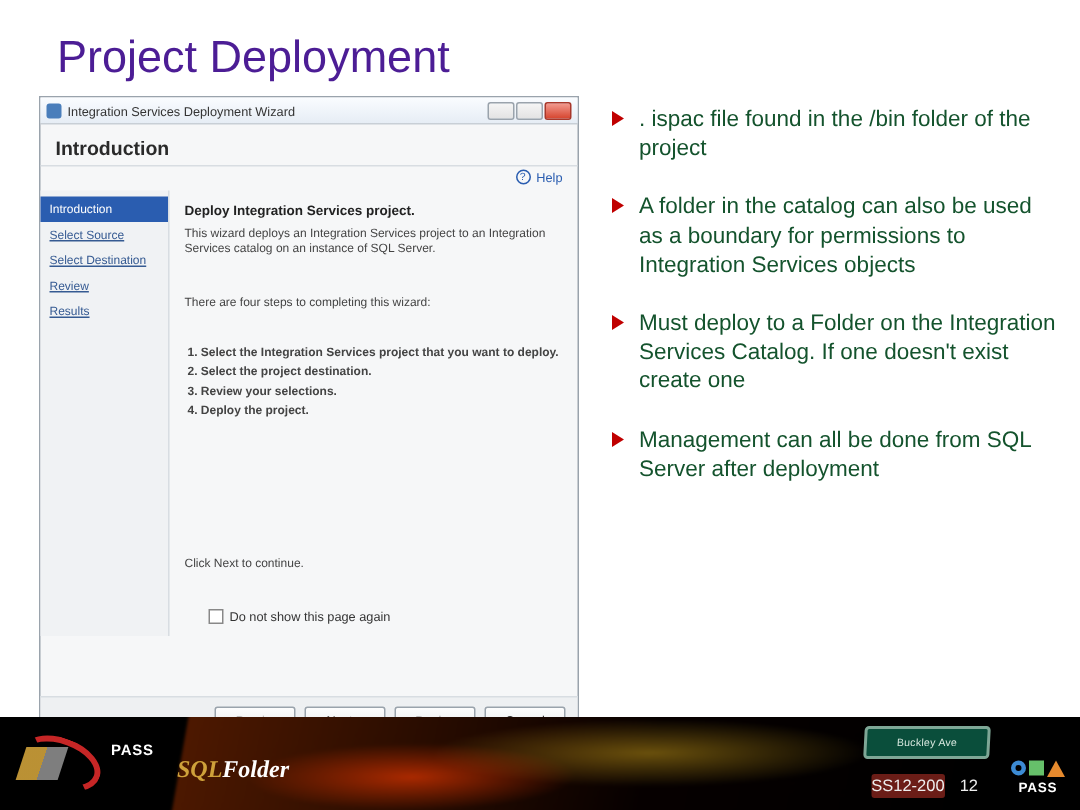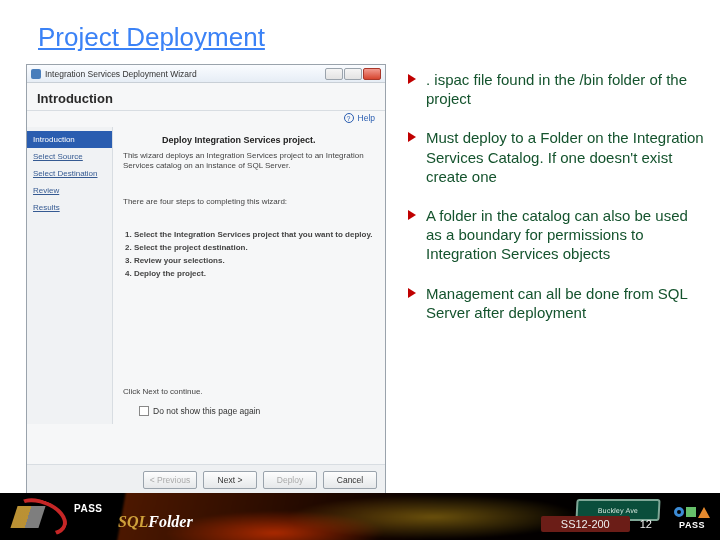"Project Deployment" .slide-title { color: #3b82f6 -> #4c1d95; font-size: 26px -> 30px; text-decoration: underline -> none }
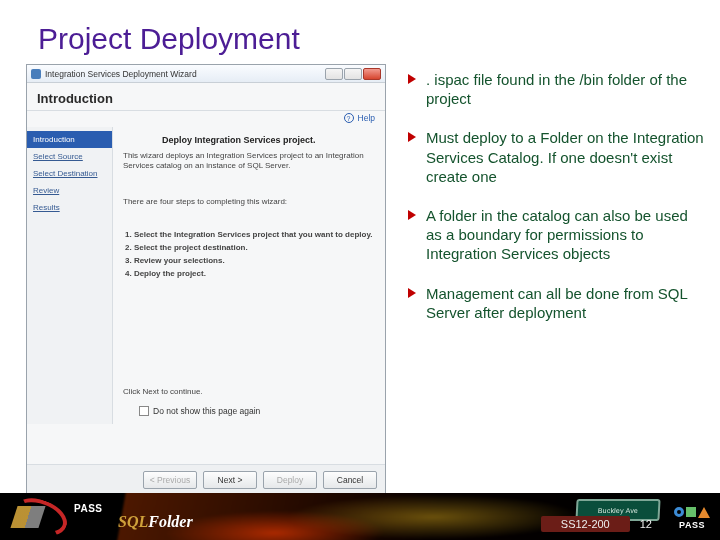"Deploy Integration Services project." .wizard-main .heading { margin-left: 39px -> none }
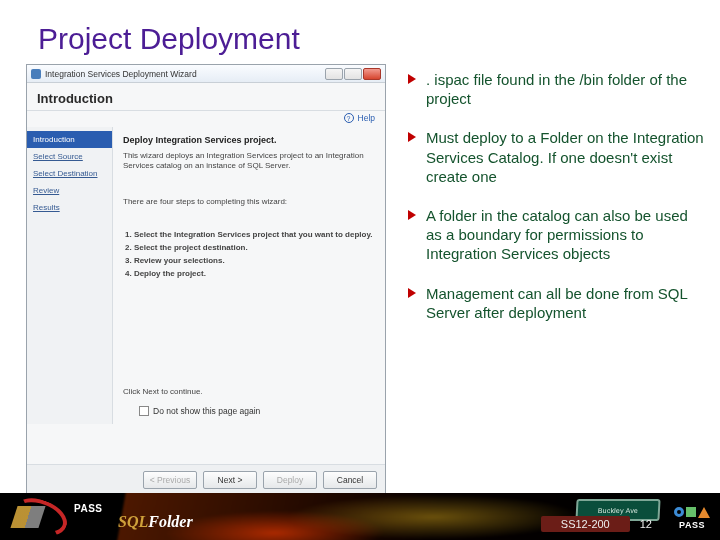"Must deploy to a Folder" li { order: before "A folder in the catalog" -> after "A folder in the catalog" }
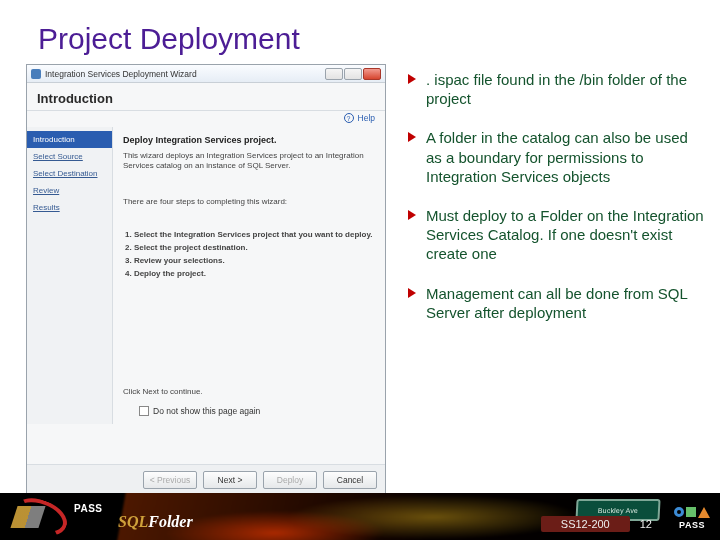"Do not show this page" .checkbox-row { margin-top: 4px -> 20px }
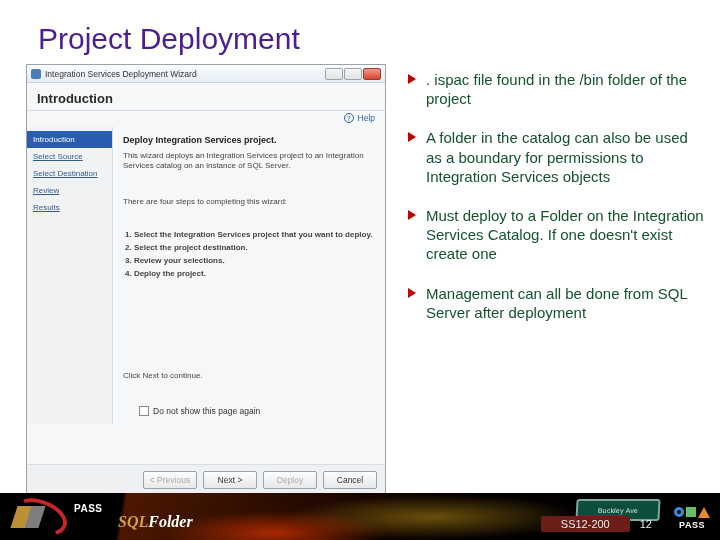"PASS" .footer { height: 47px -> 62px }
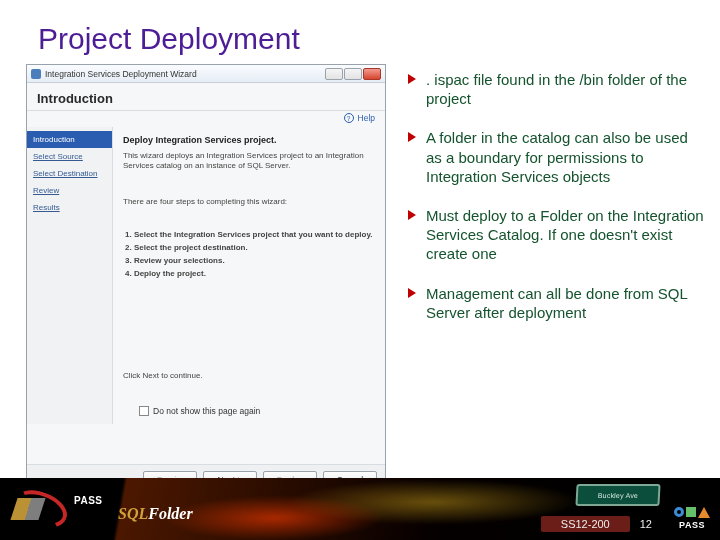"SS12-200" .foot-meta .code { padding: 2px 20px -> 2px 0 }
